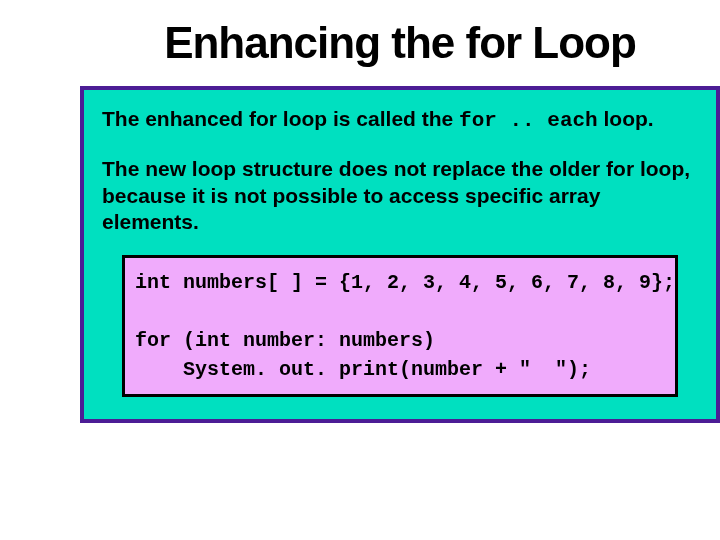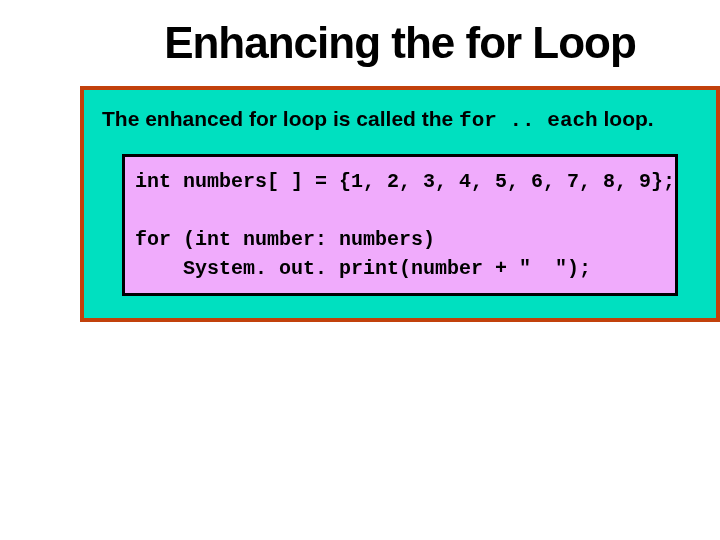"The enhanced for loop is" .panel { border: 4px solid #c2410c -> 4px solid #4c1d95 }
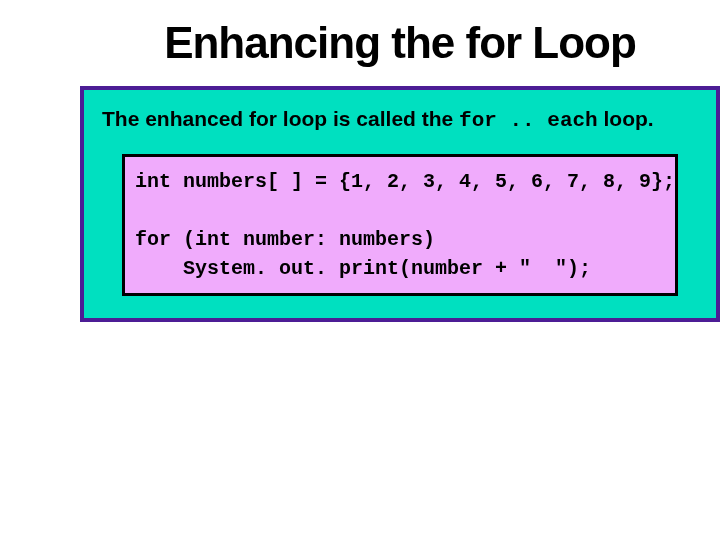"The new loop structure does" p.para { html: none -> <p>The new loop structure does not replace the older for loop, because it is not possible to access specific array elements.</p> }
